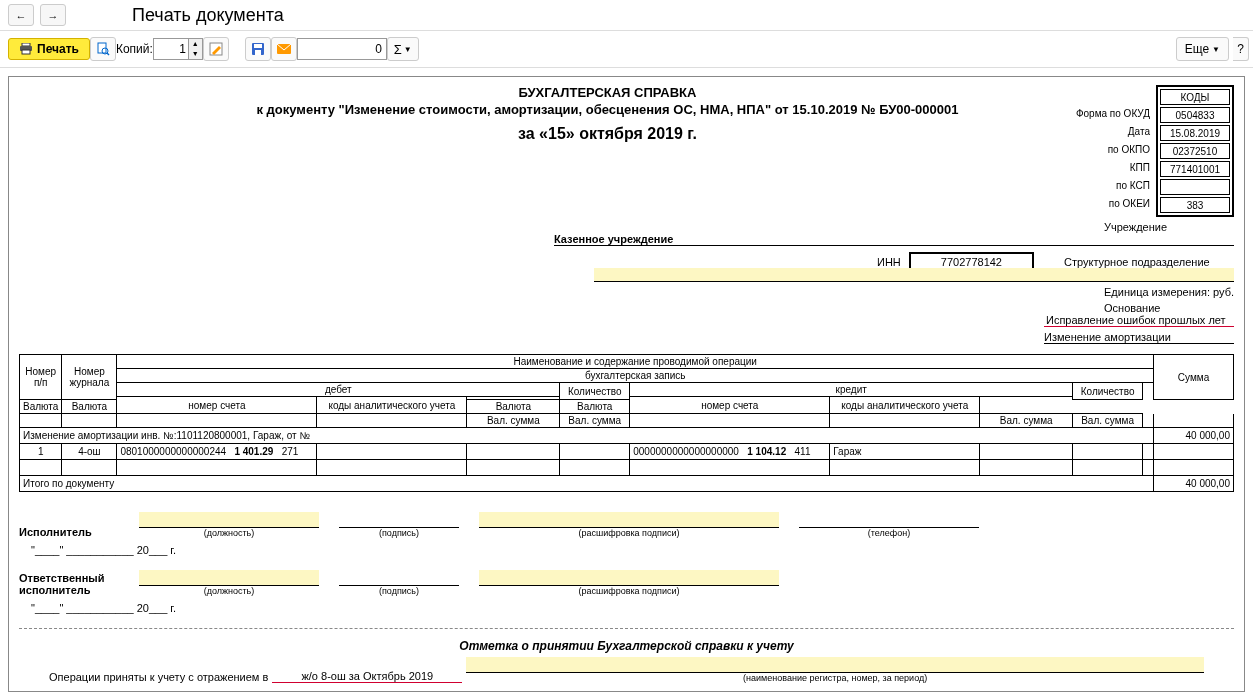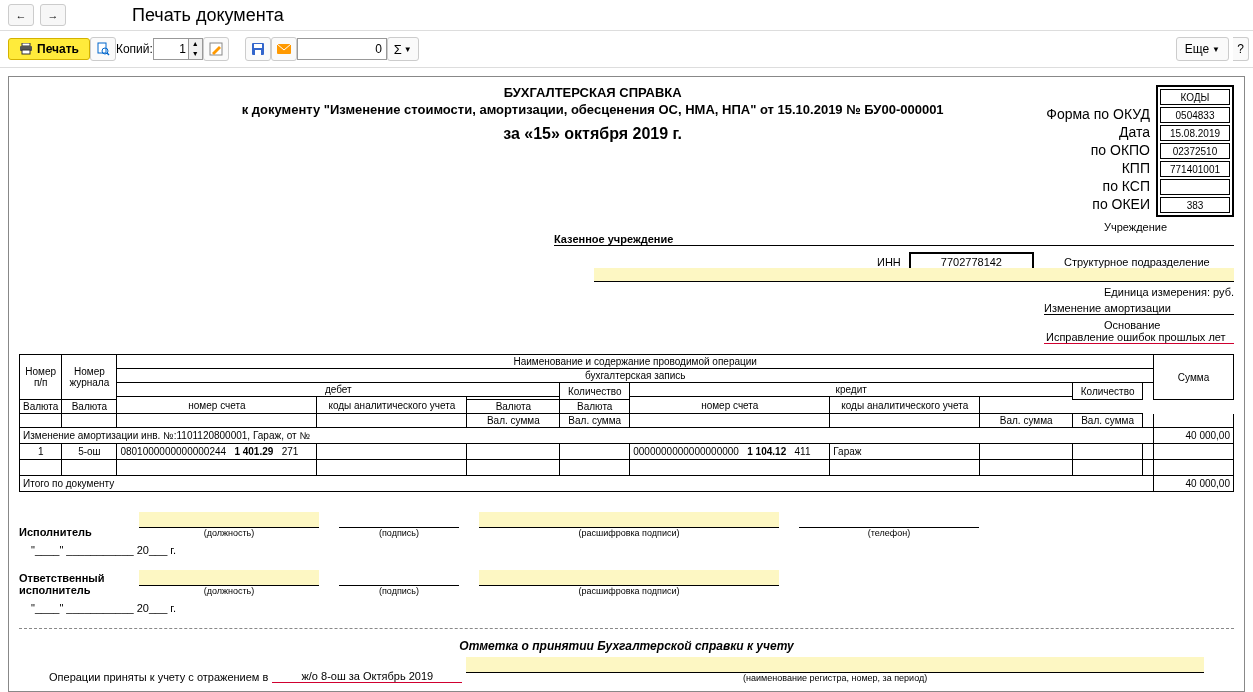"Форма по ОКУД" .codes-labels { font-size: 14px -> 10px }
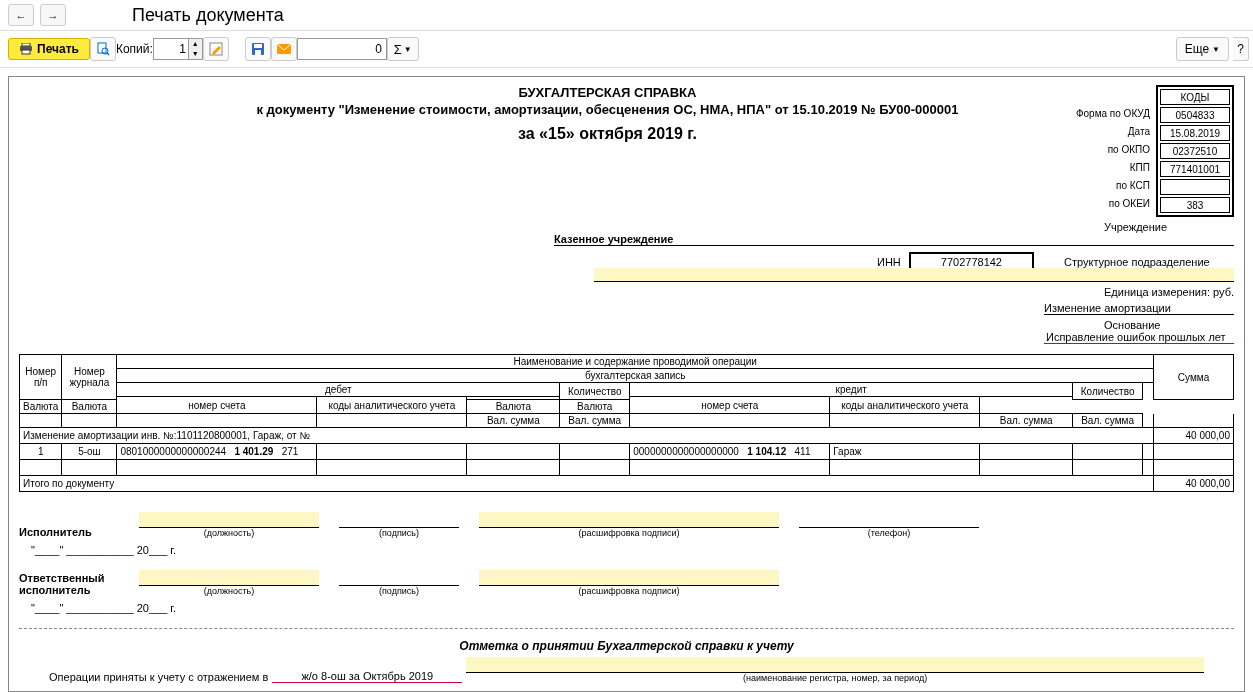"Изменение амортизации" div.info-row { order: before "Основание" -> after "Основание" }
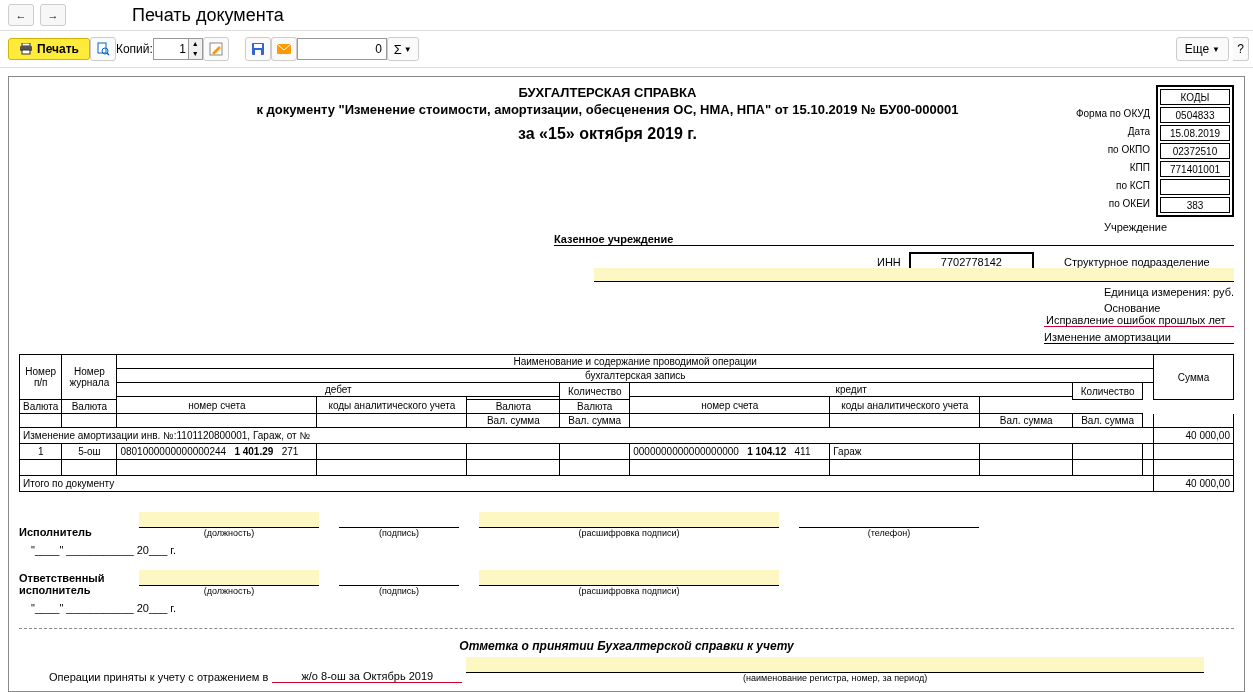"5-ош" td { text: 5-ош -> 4-ош }
